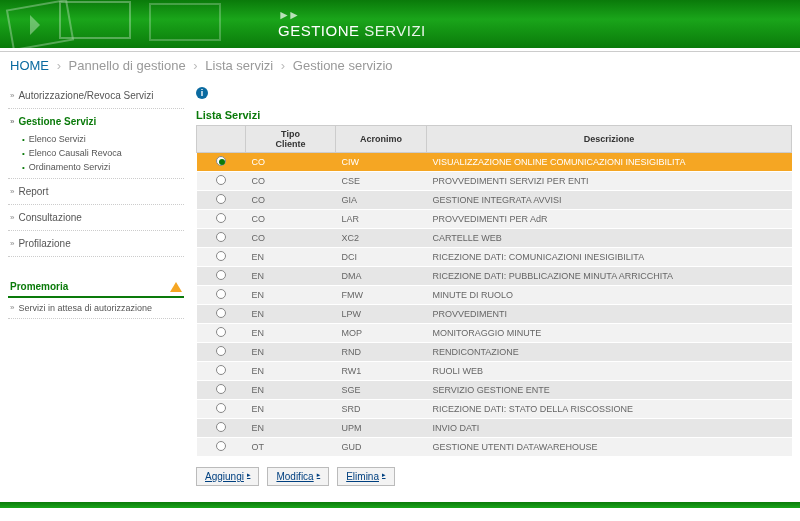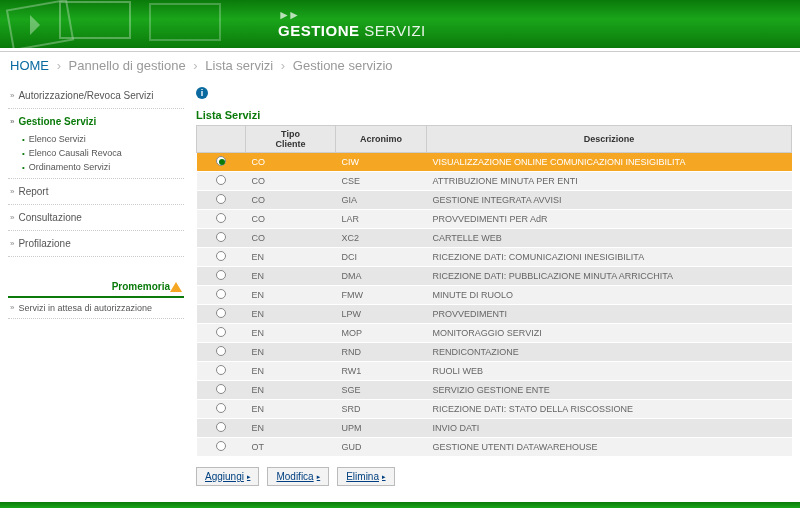"GESTIONE" .banner .title .bold { font-weight: 700 -> 400 }
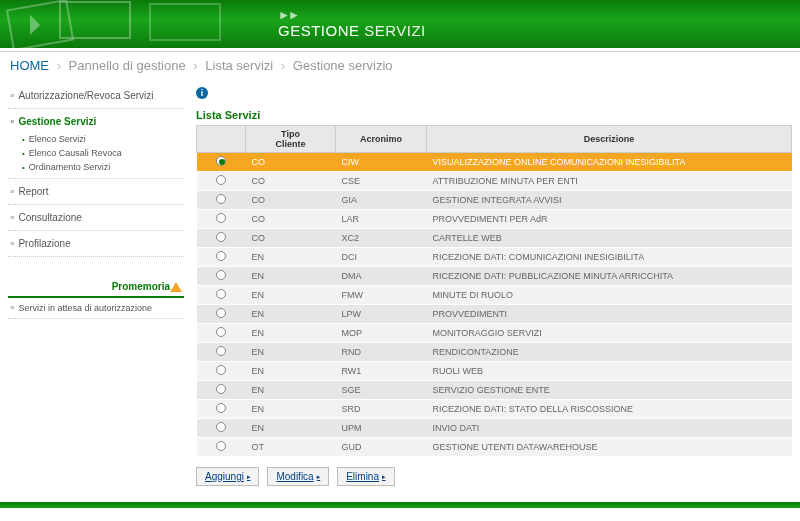"ATTRIBUZIONE MINUTA PER ENTI" td { text: ATTRIBUZIONE MINUTA -> PROVVEDIMENTI SERVIZI }
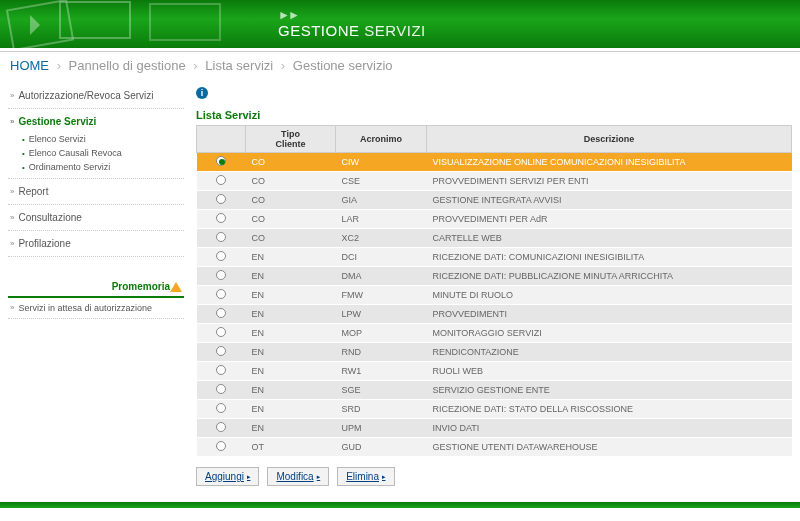"Promemoria" .promem-head { justify-content: flex-end -> space-between }
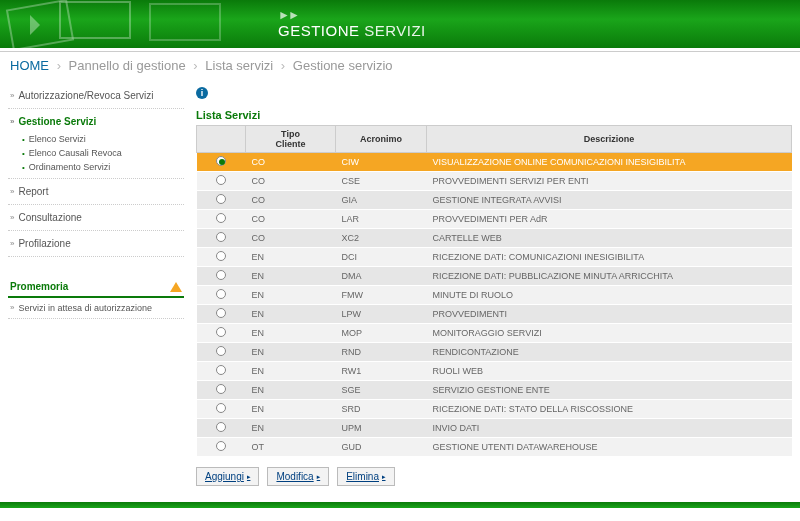"MONITORAGGIO SERVIZI" td { text: SERVIZI -> MINUTE }
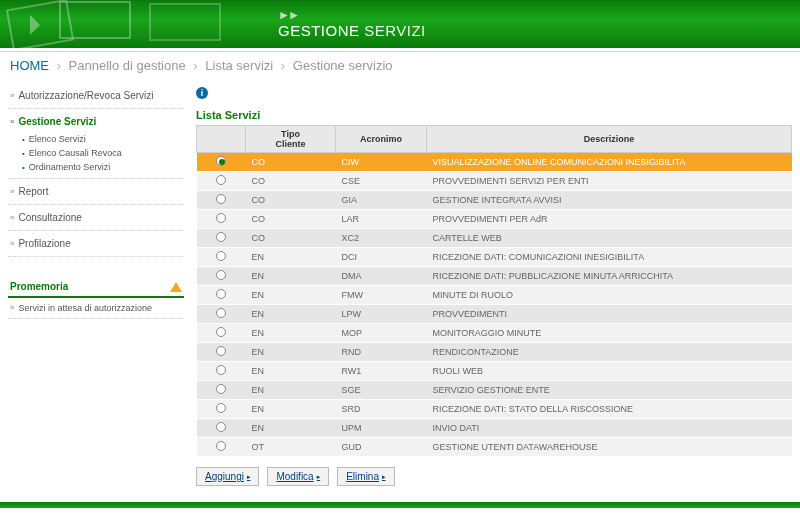"Aggiungi" .btn { align-items: center -> none }
